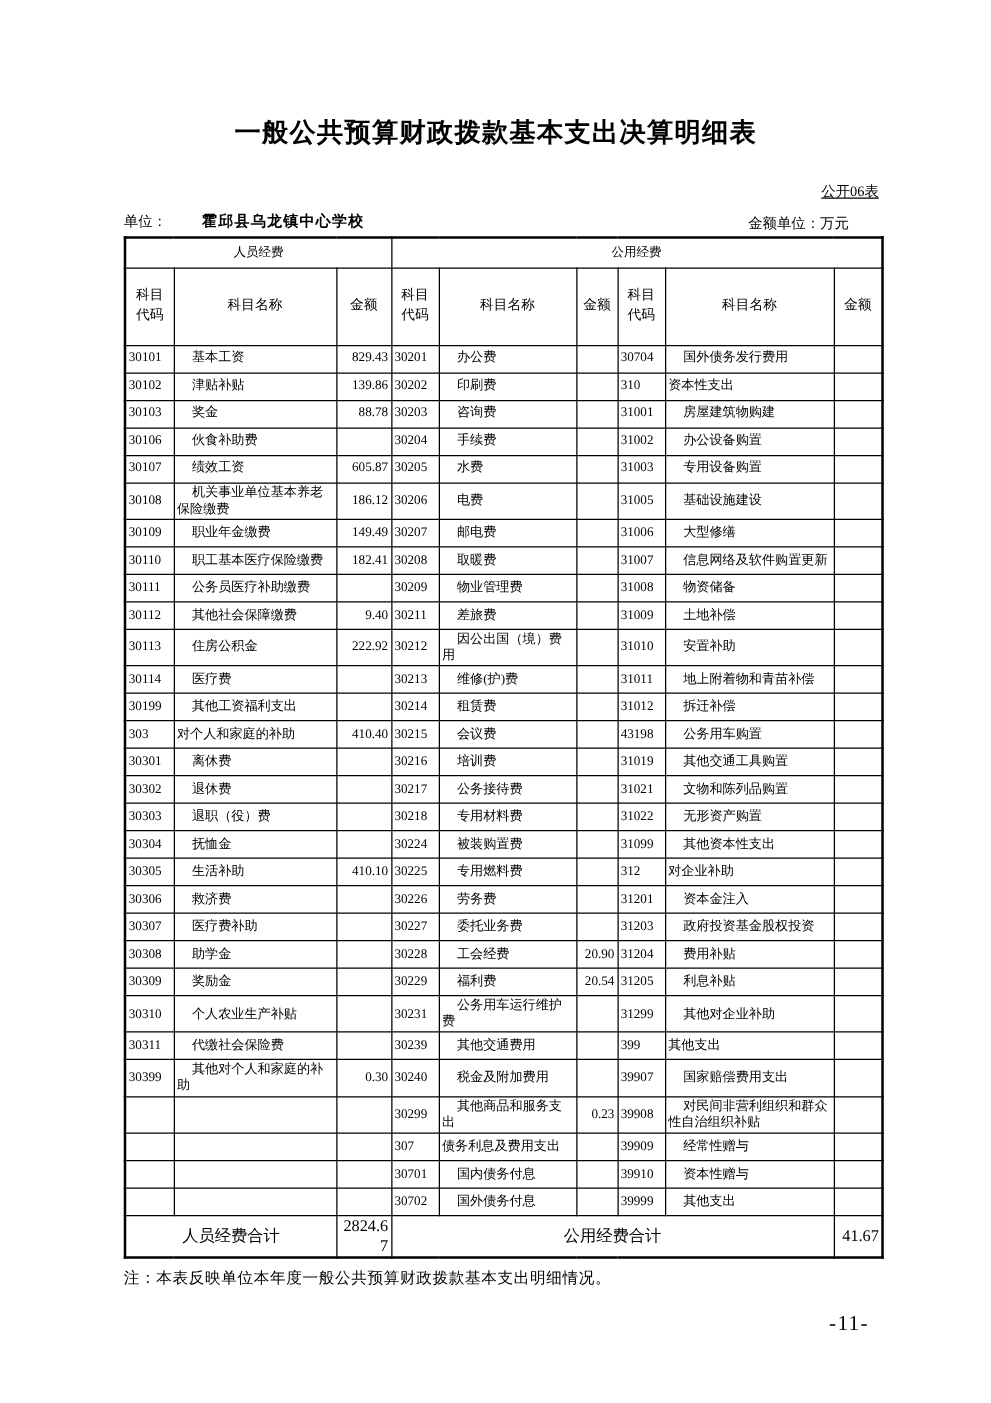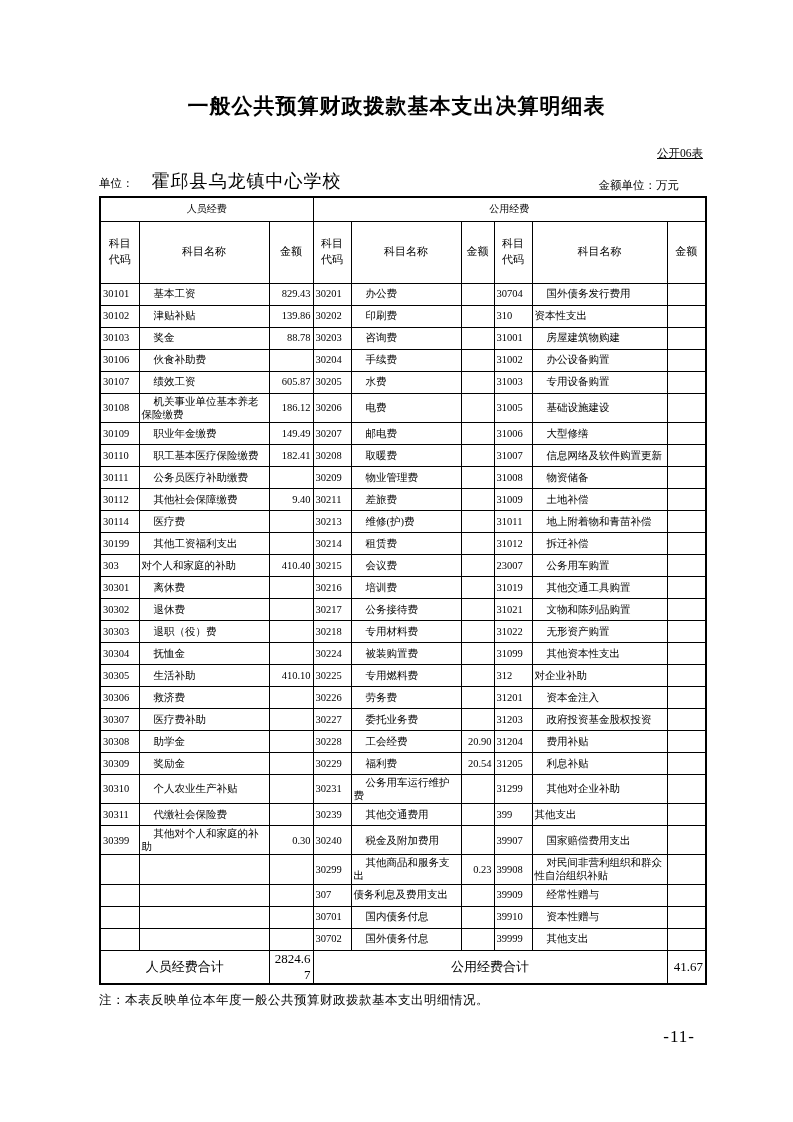"霍邱县乌龙镇中心学校" .unit-name { font-size: 18px -> 12px; font-weight: 400 -> 700; margin-left: 18px -> 28px }
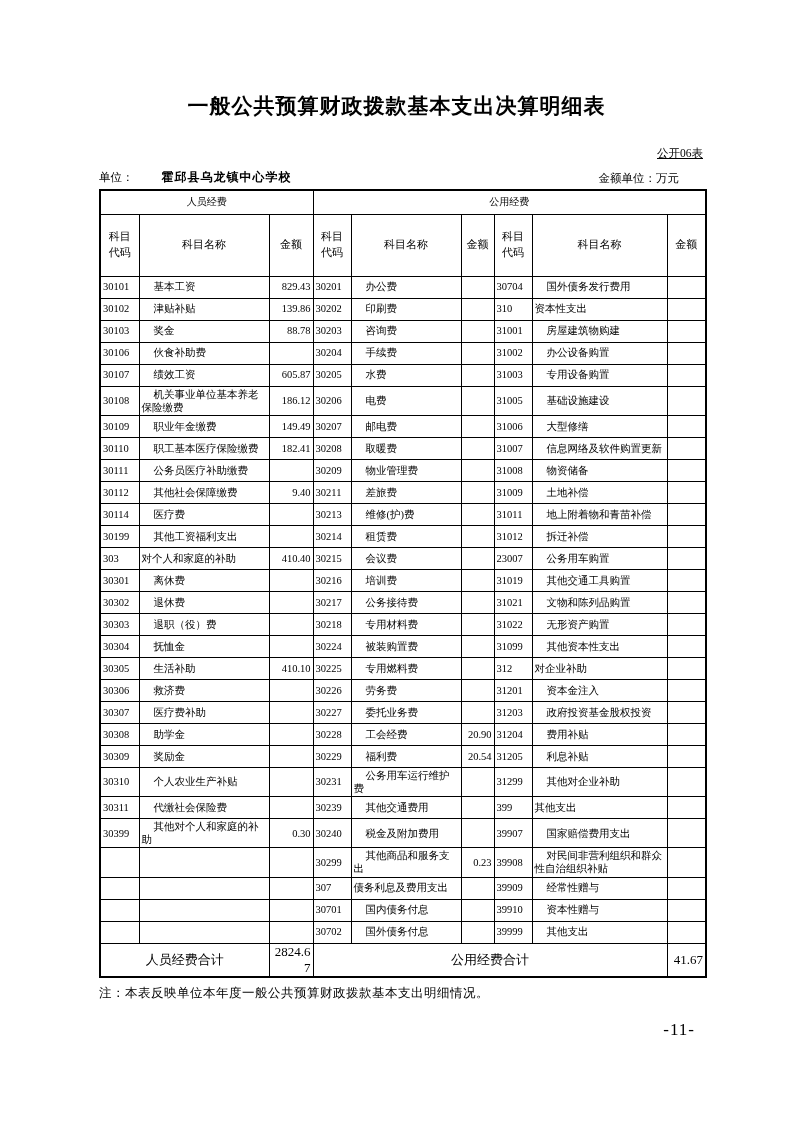"30113" tr.data-row { html: none -> <tr> <td>30113</td> <td>住房公积金</td> <td>222.92</td> <td>30212</td> <td>因公出国（境）费用</td> <td></td> <td>31010</td> <td>安置补助</td> <td></td> </tr> }
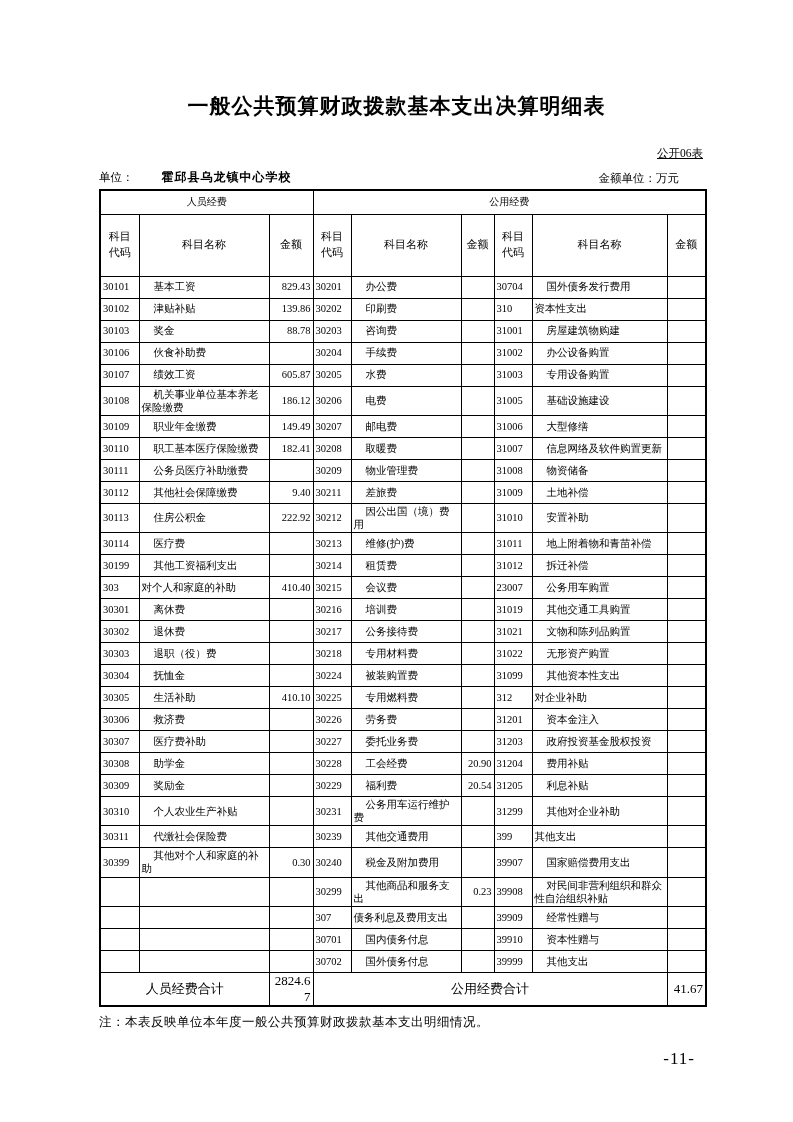"23007" td.col-code { text: 23007 -> 43198 }
